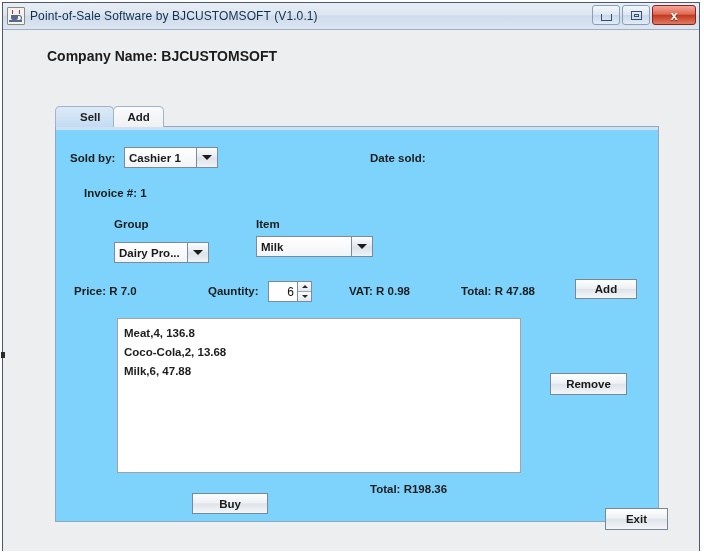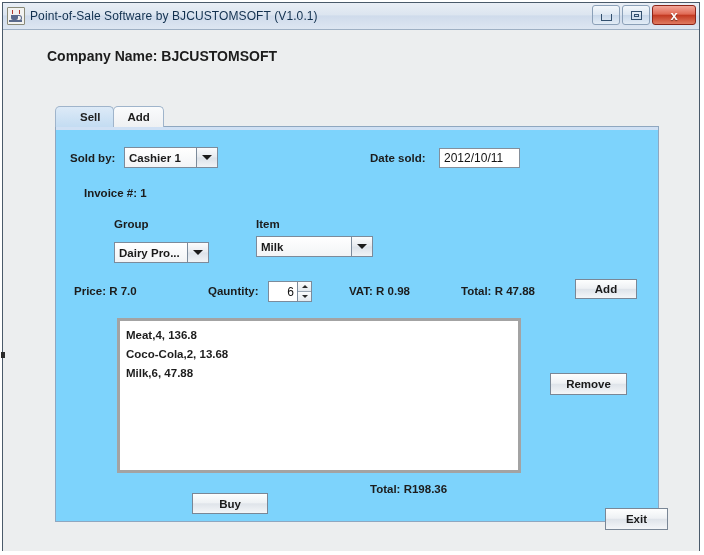"2012/10/11" div.textfield { html: <div>2012/10/11</div> -> none }
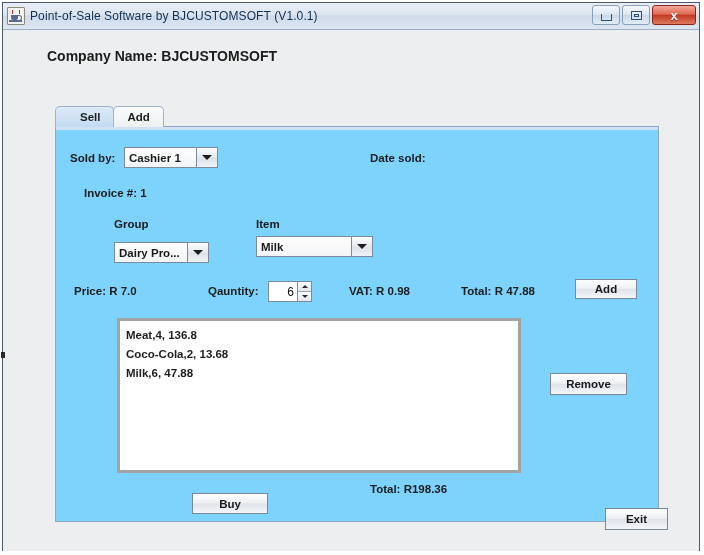"Meat,4, 136.8" #listbox { border: 3px solid #a3a3a3 -> 1px solid #a3a3a3 }
